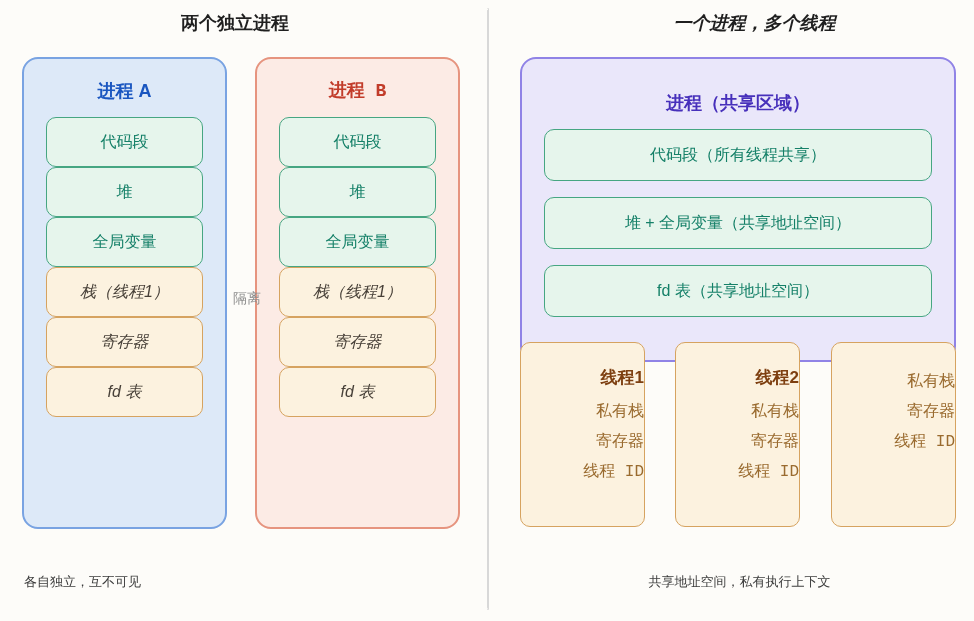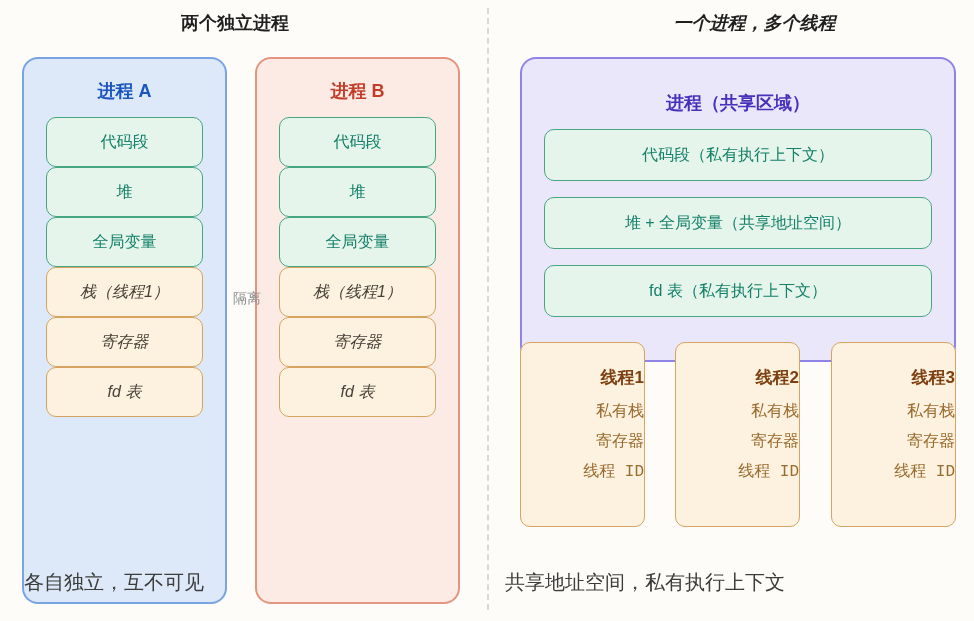"两个独立进程" * { border-radius: none -> 23px }
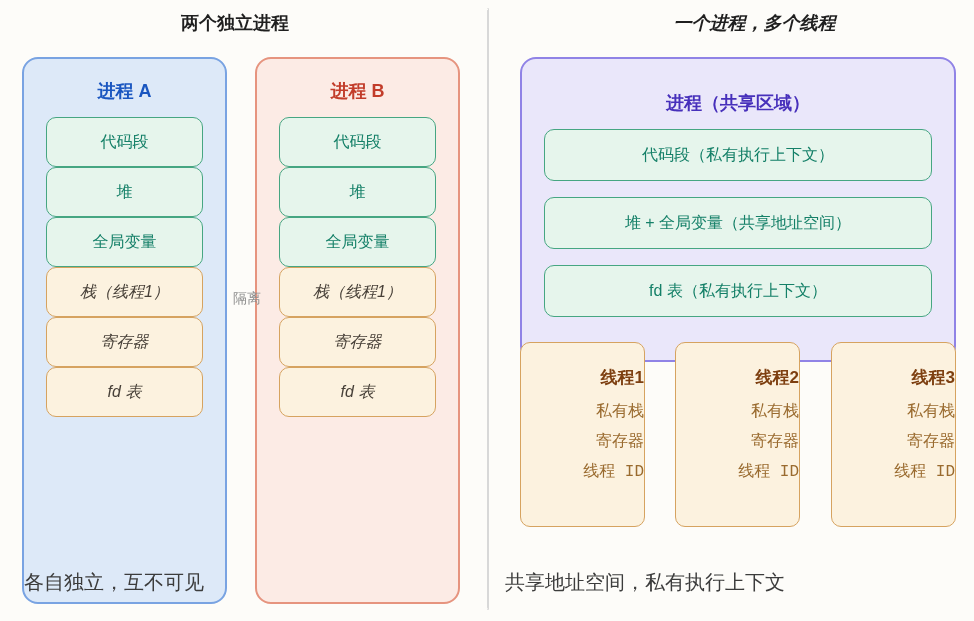"进程 A" .proc-card { height: 547px -> 472px }
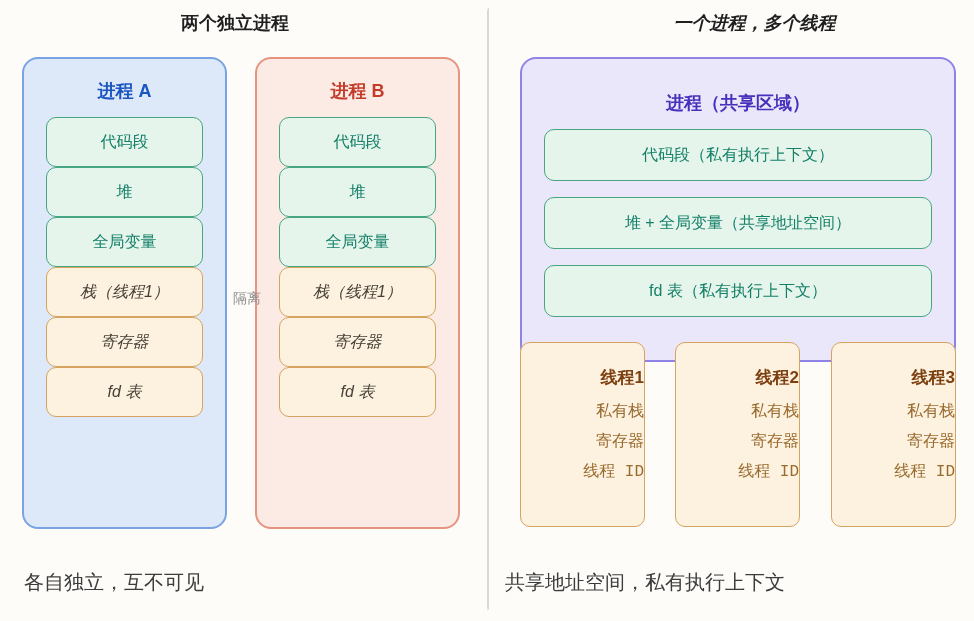"进程 B" .title-b { font-family: none -> Liberation Mono, monospace }
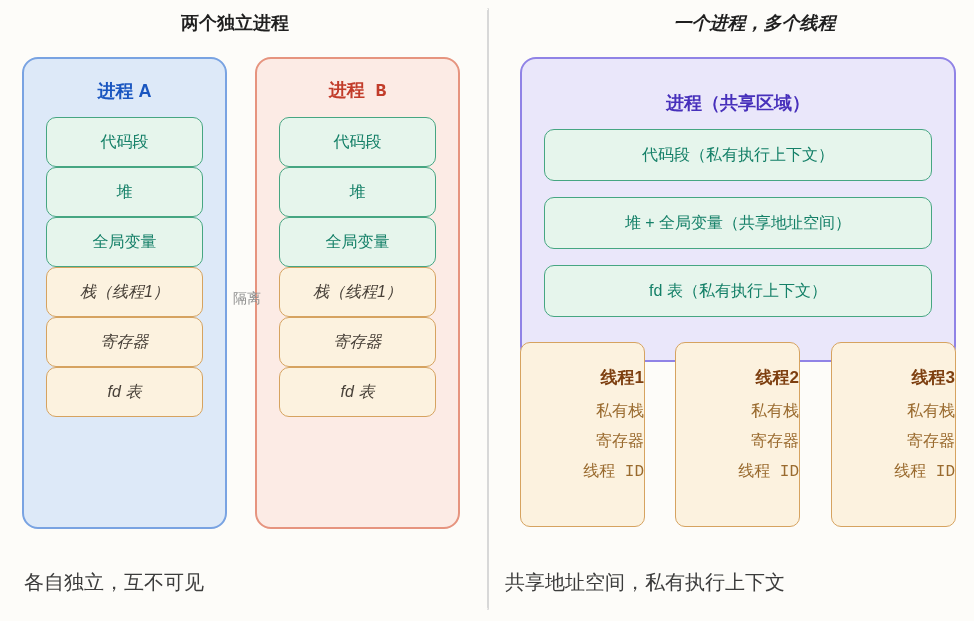"代码段（私有执行上下文）" div.mem-box { text: 私有执行上下文 -> 所有线程共享 }
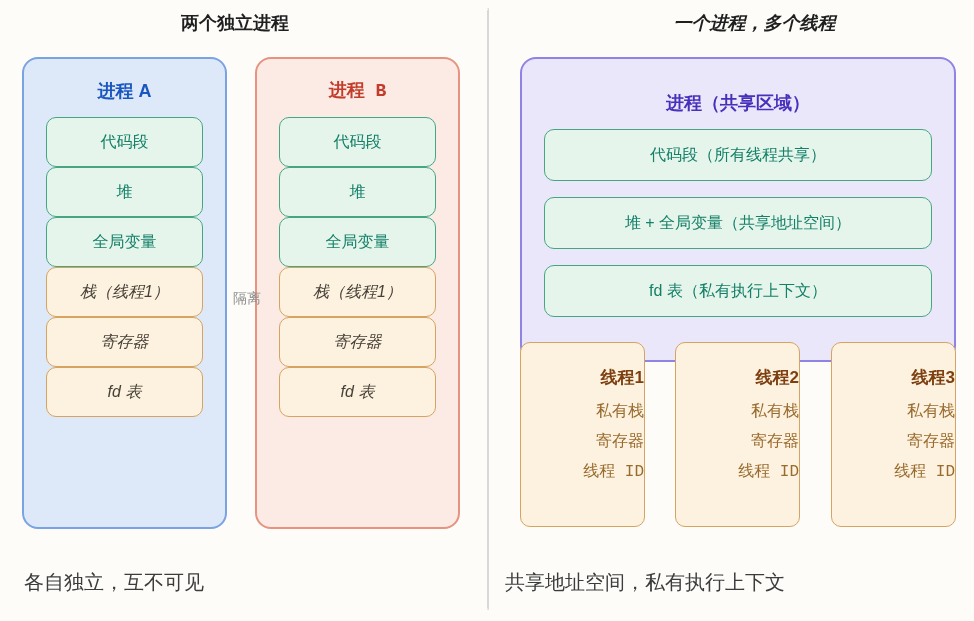"fd 表（私有执行上下文）" div.mem-box { text: 私有执行上下文 -> 共享地址空间 }
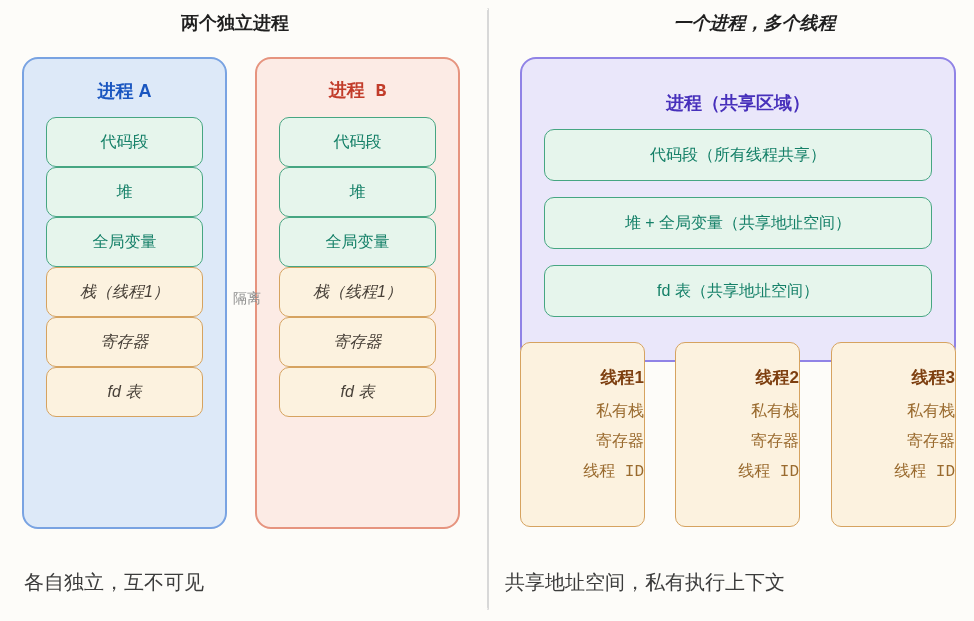"线程3" h4.thread-title { html: <h4>线程3</h4> -> none }
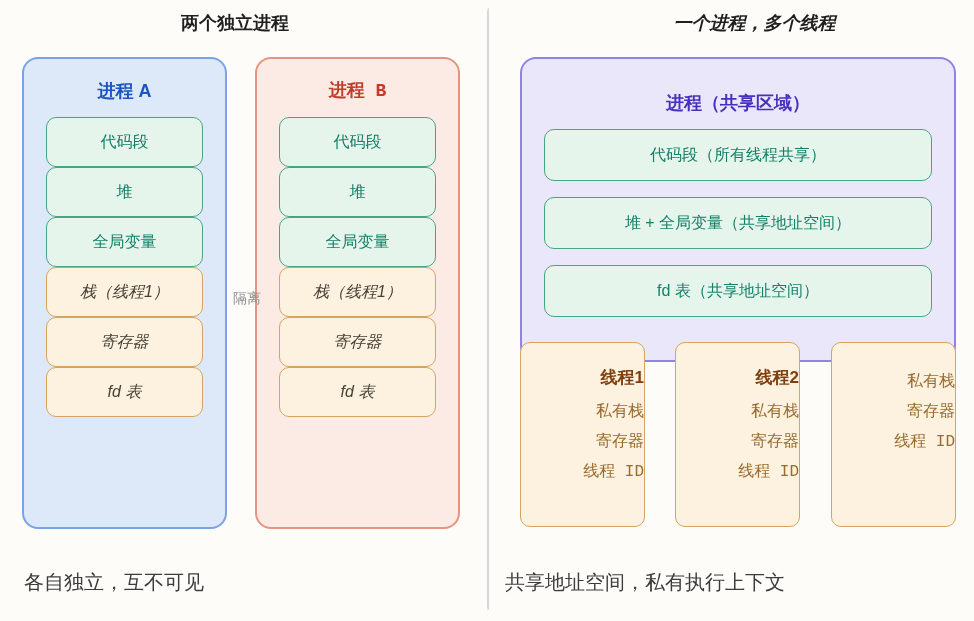"各自独立，互不可见" .caption { font-size: 20px -> 13px }
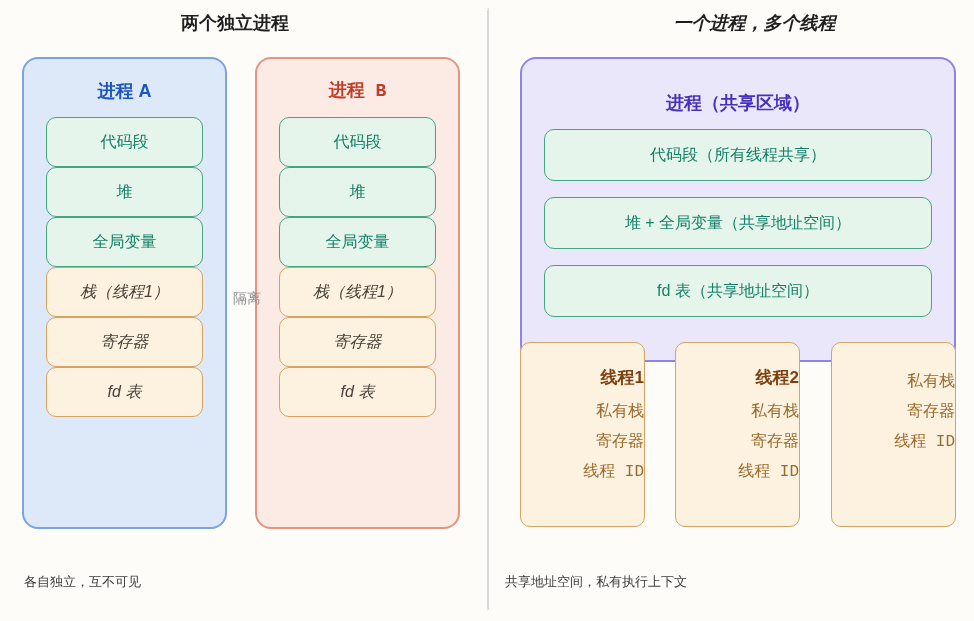"共享地址空间，私有执行上下文" .right-caption { text-align: left -> center }
